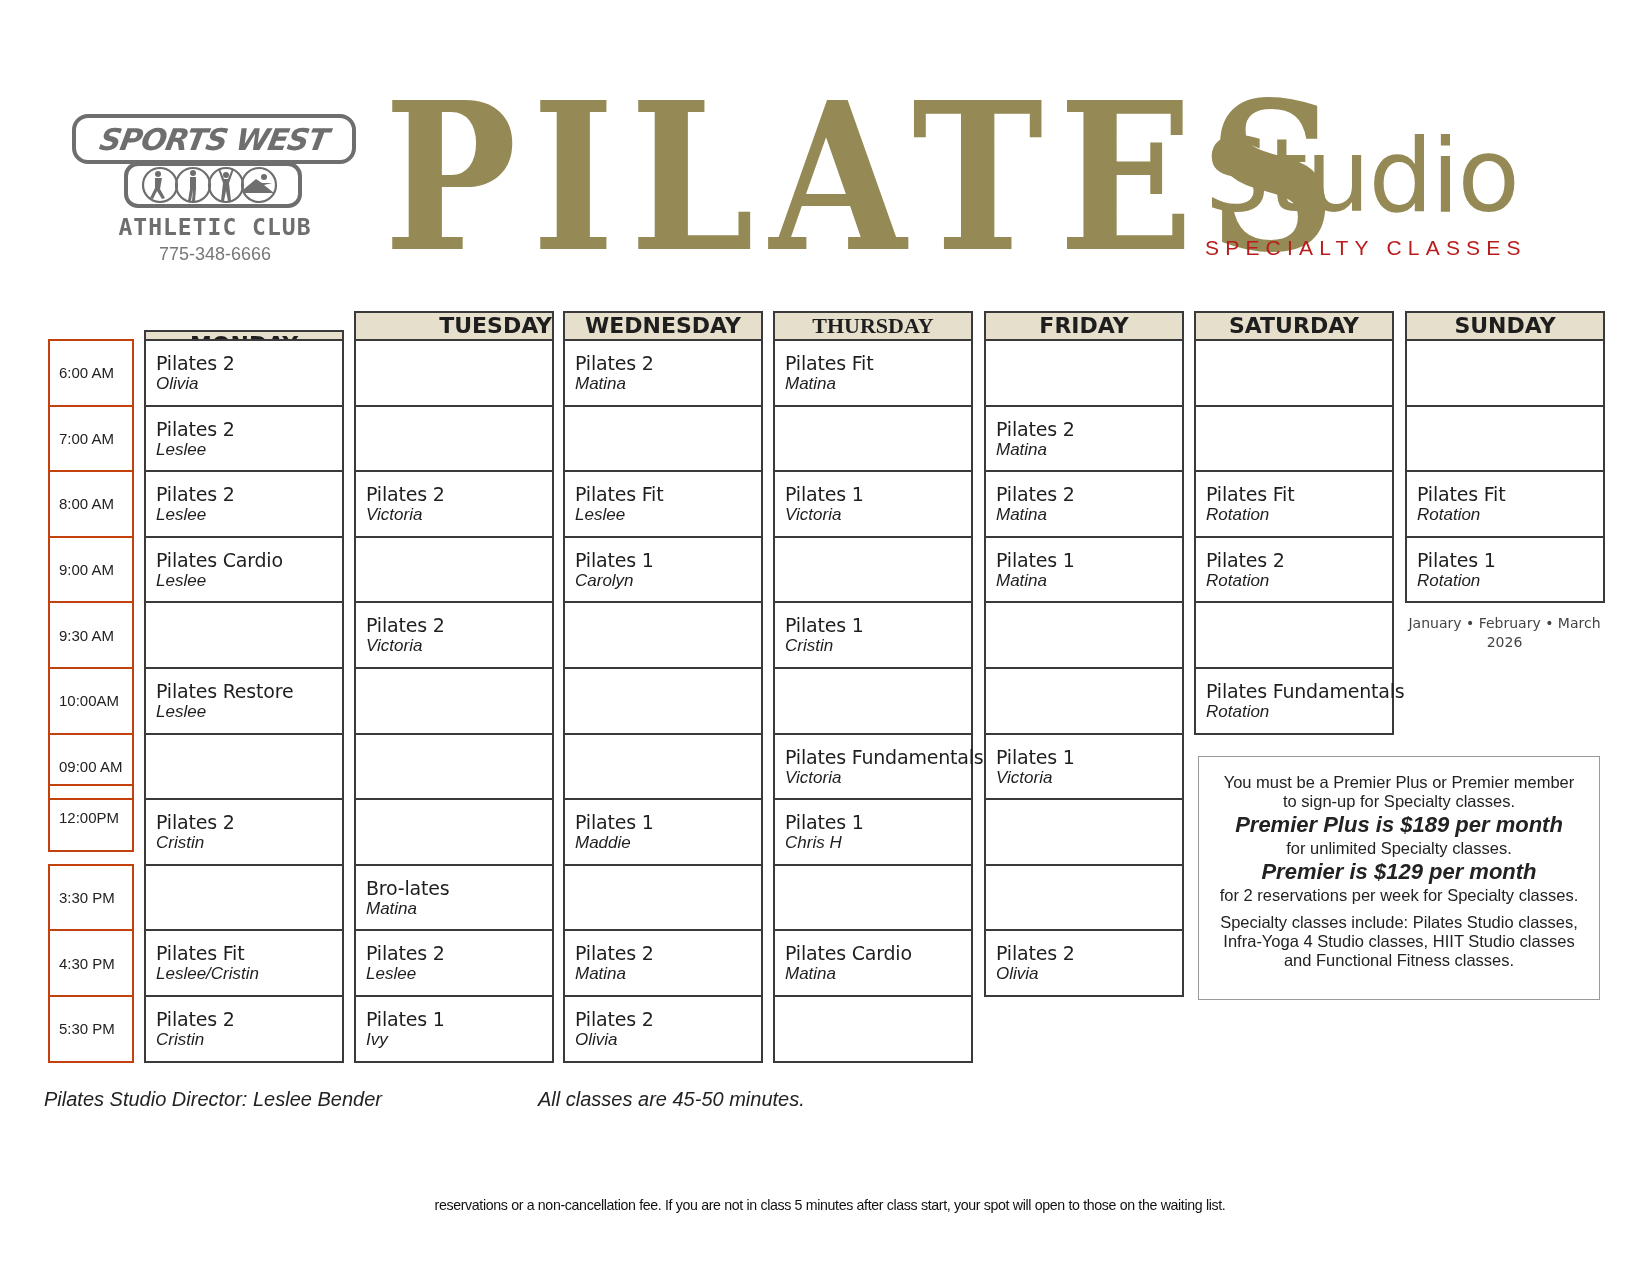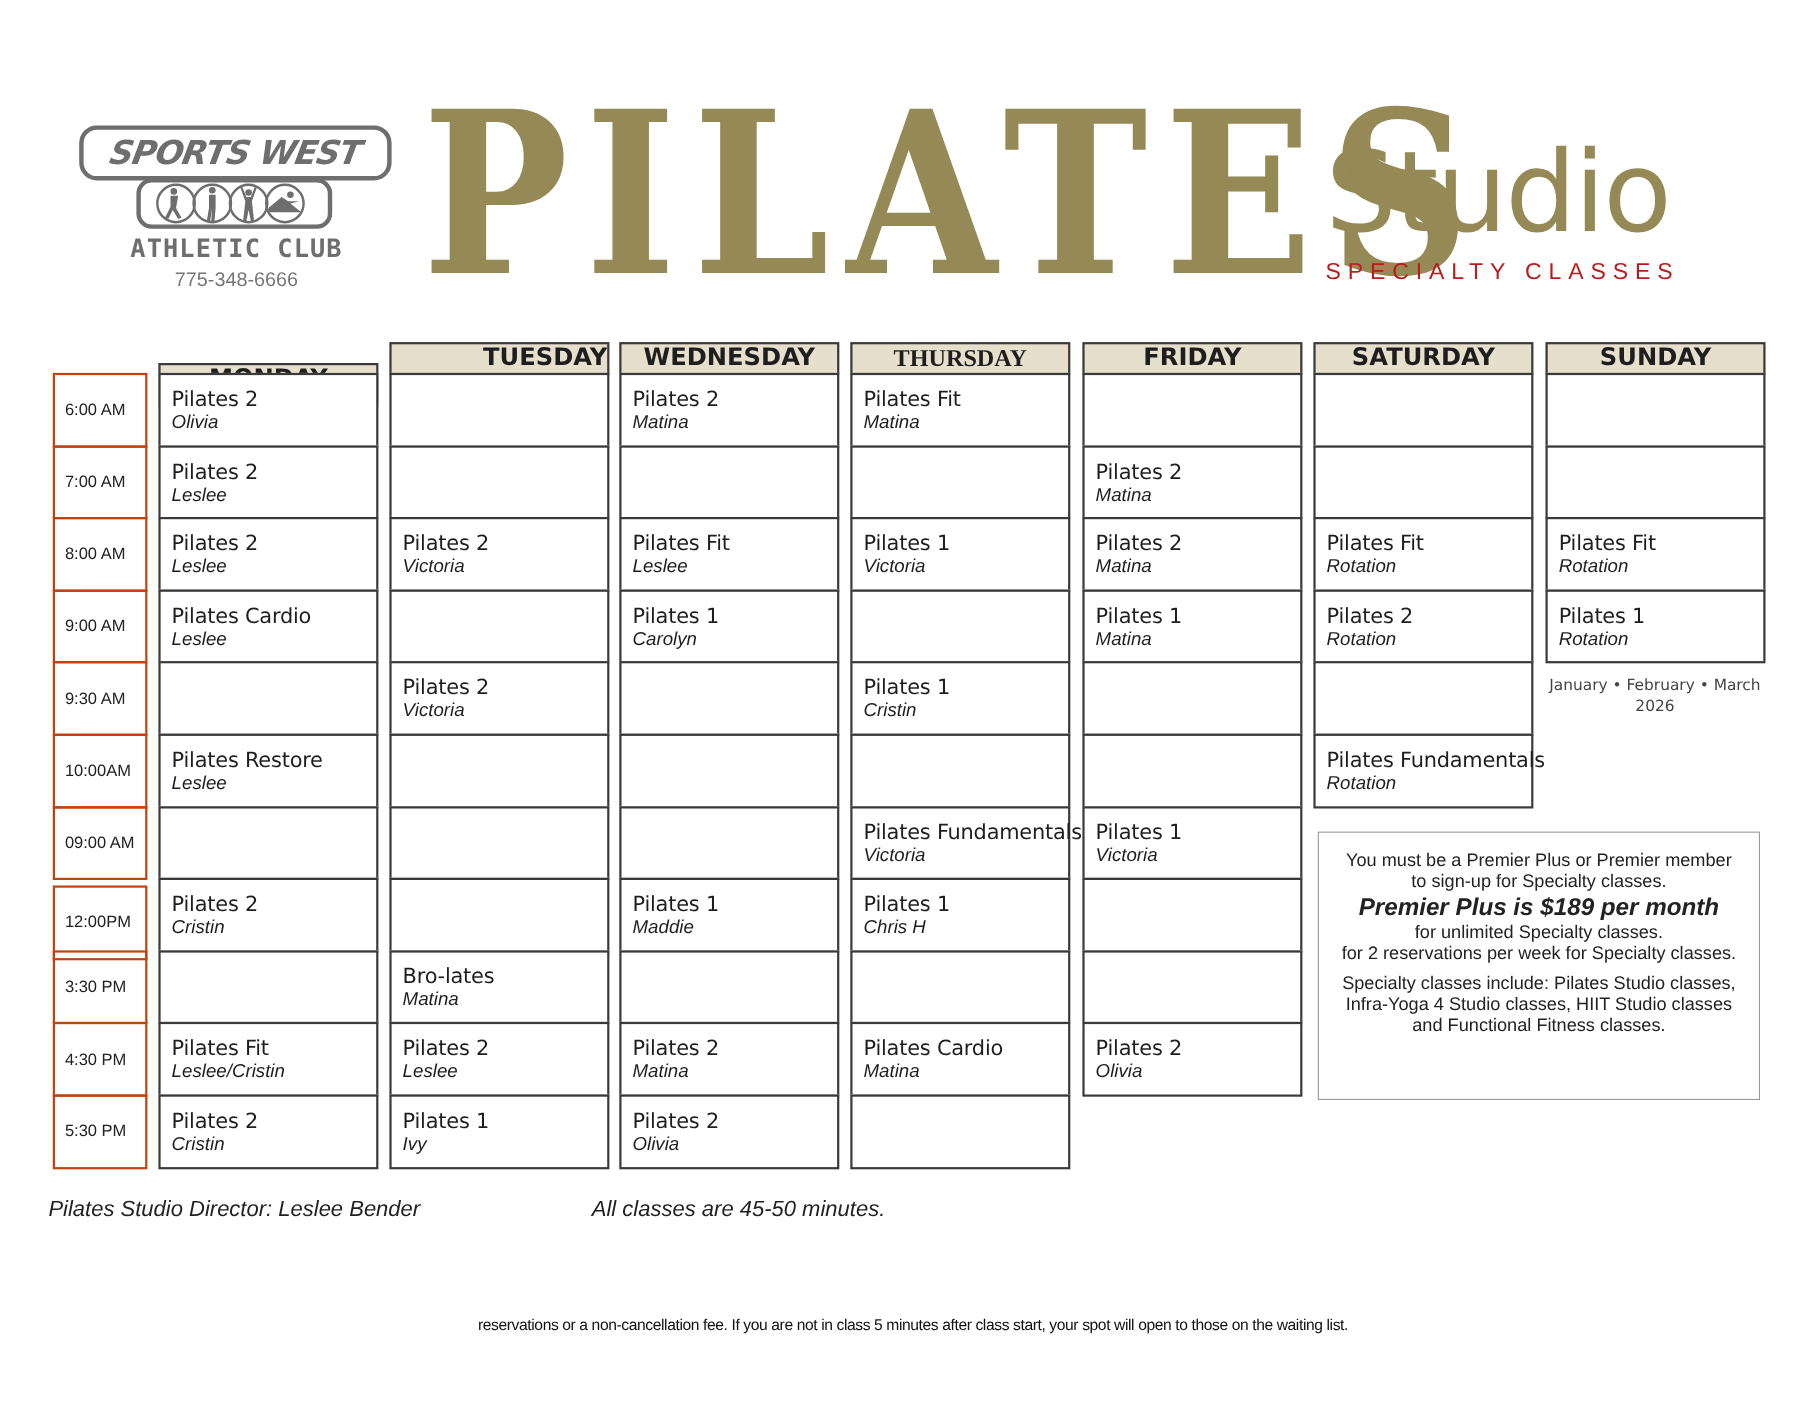"12:00PM" div.abs { top: 805px -> 784px }
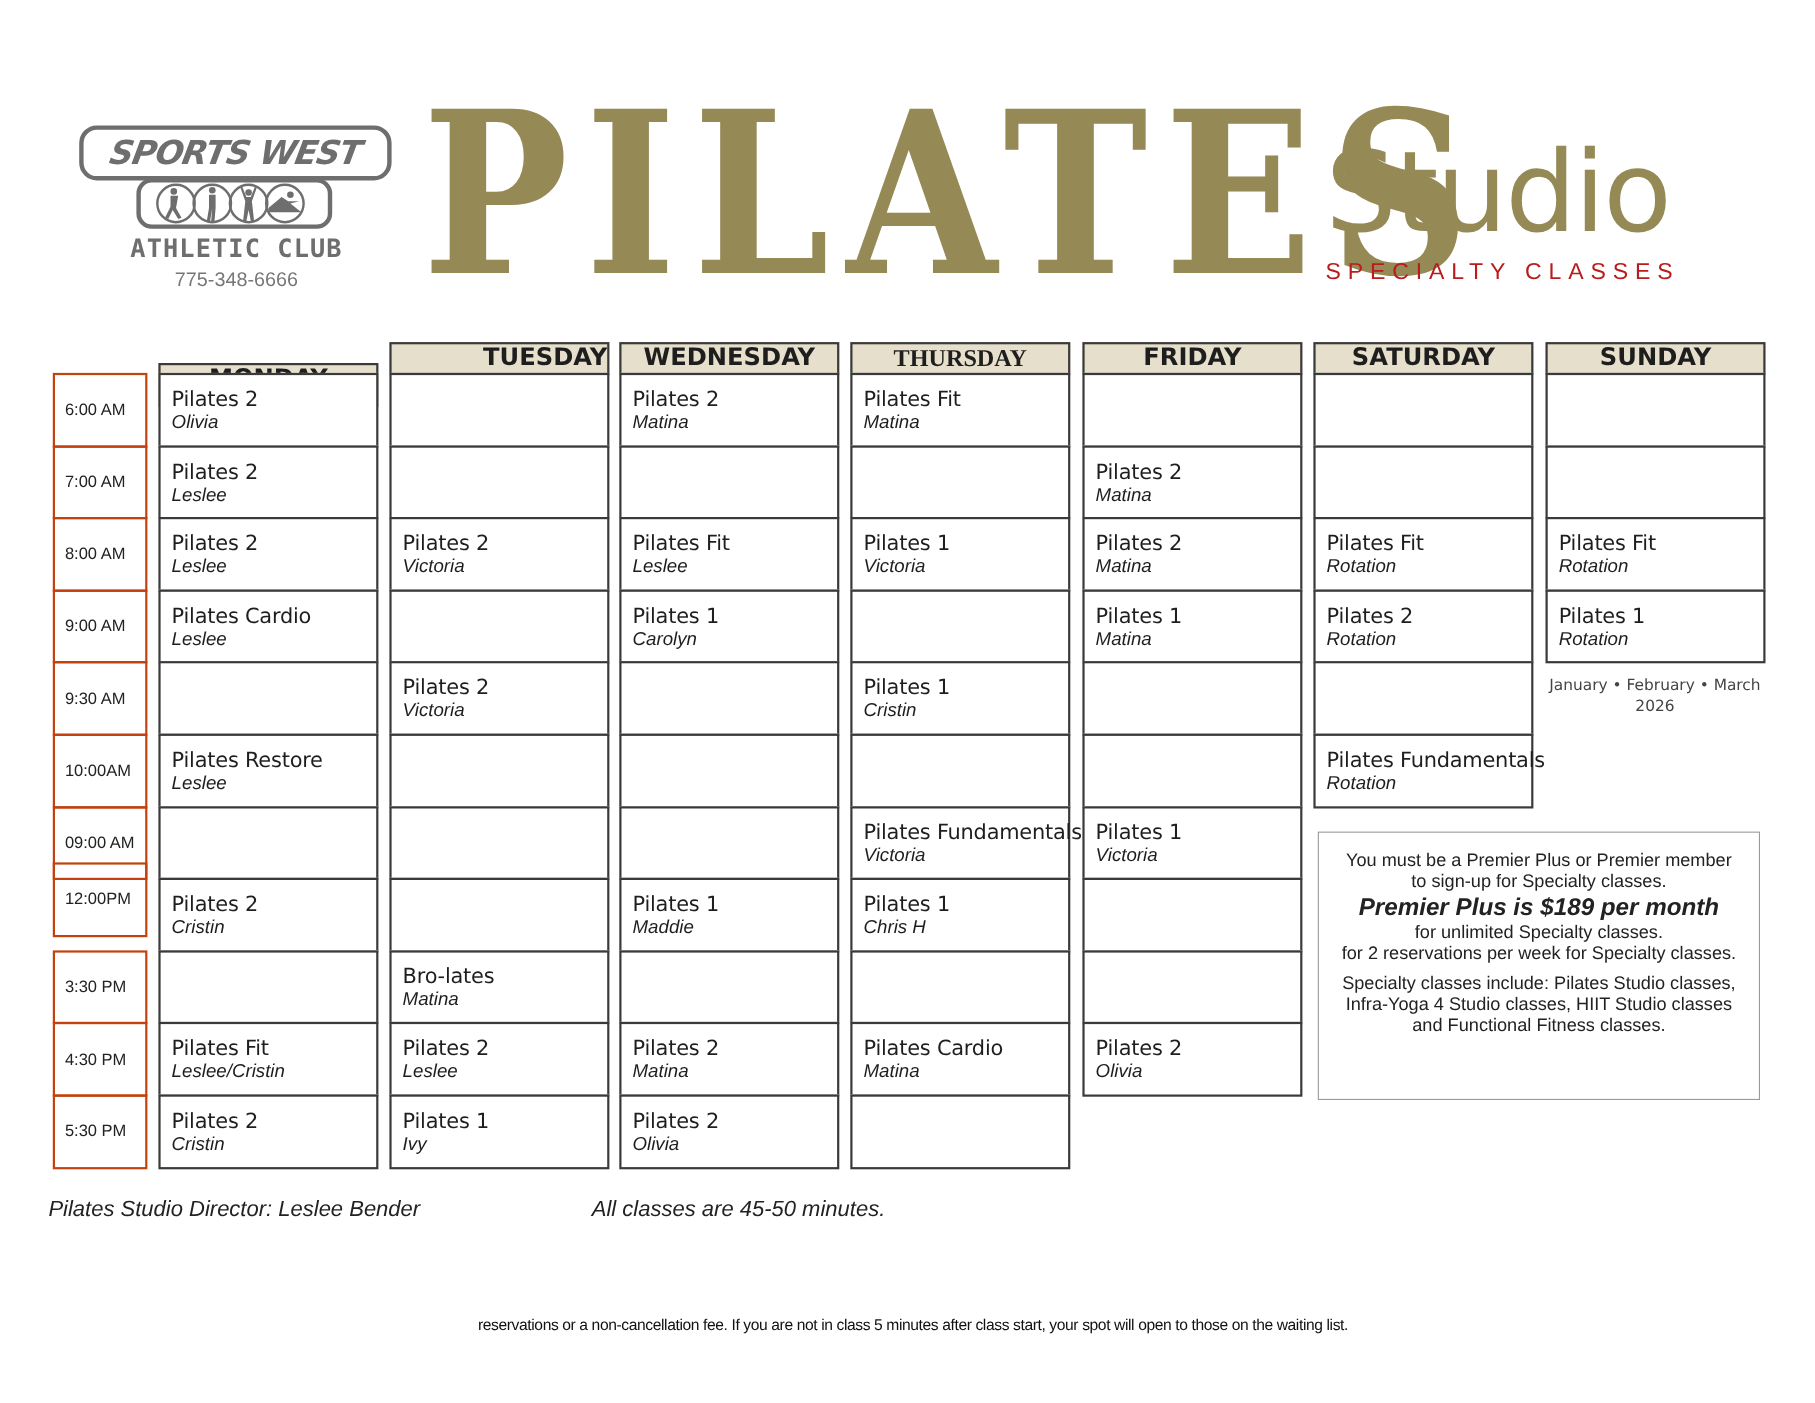"Premier is $129 per month" div.b { html: none -> <div>Premier is $129 per month</div> }
